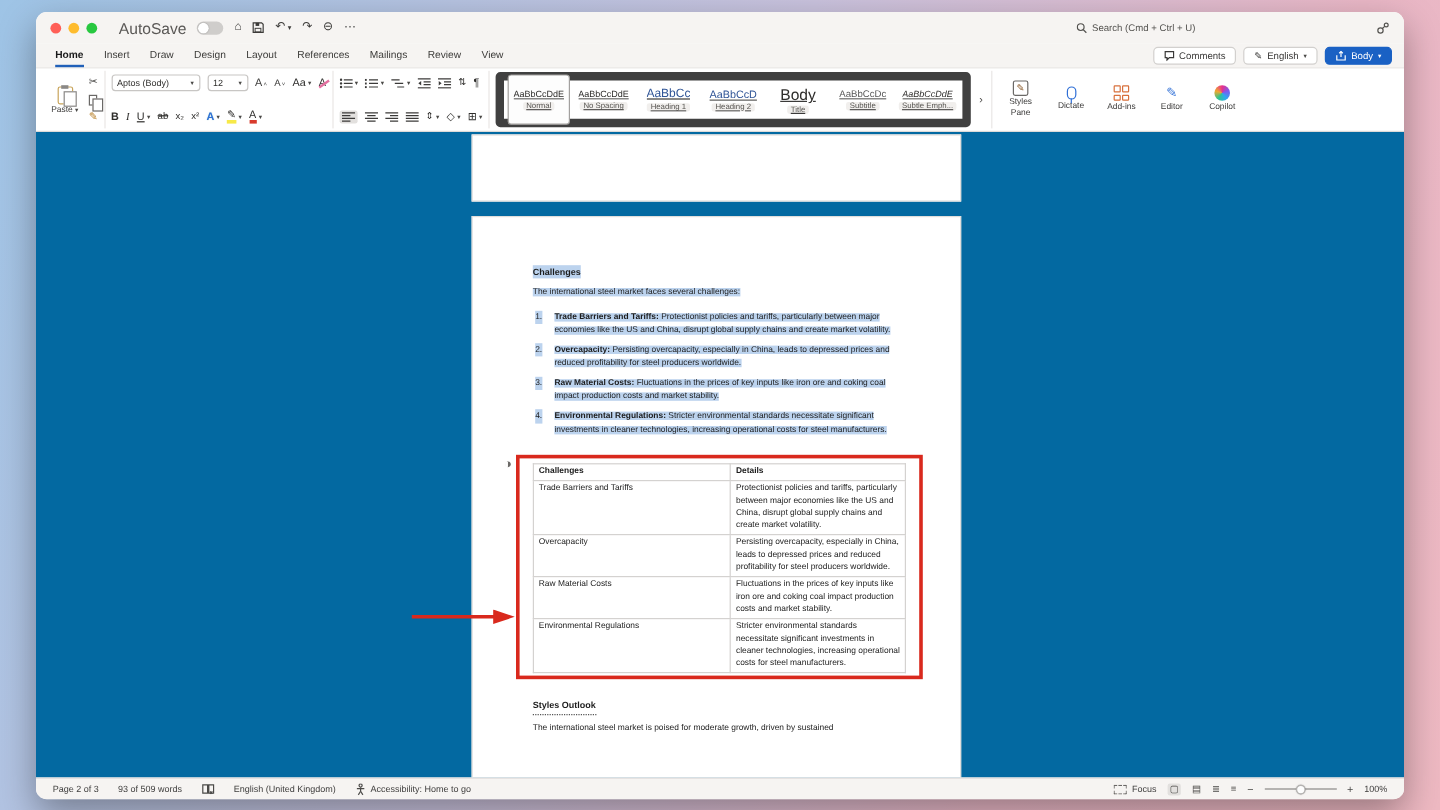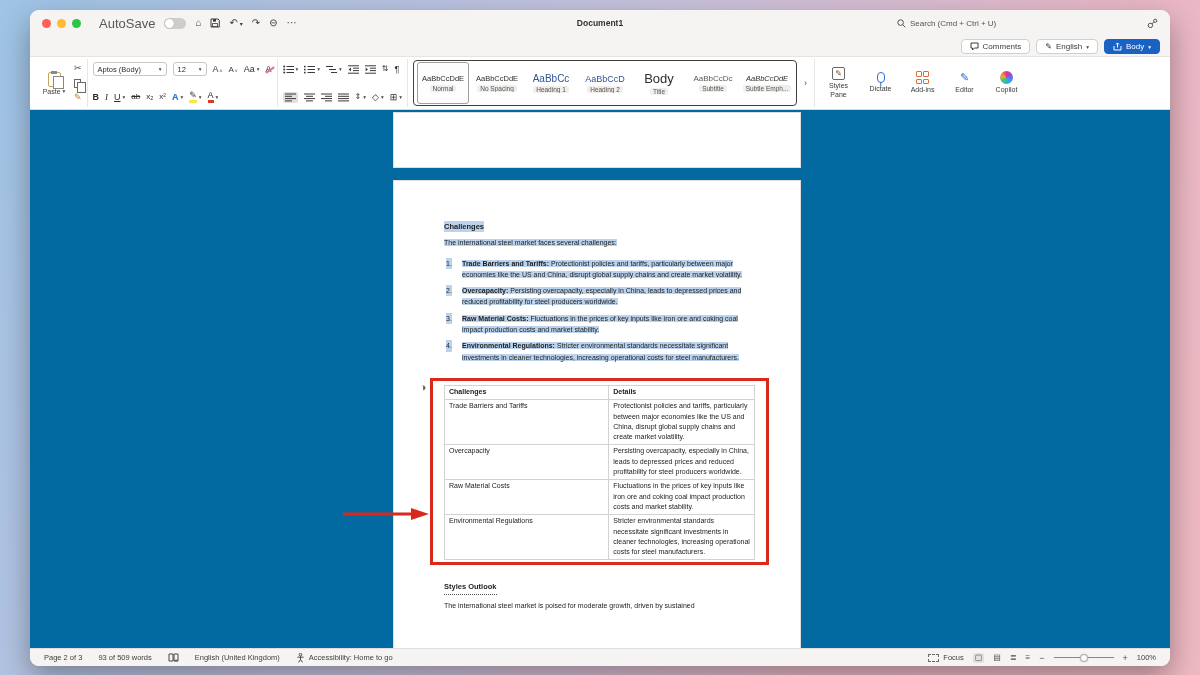"Document1" div.doc-title { html: <div>Document1</div> -> none }
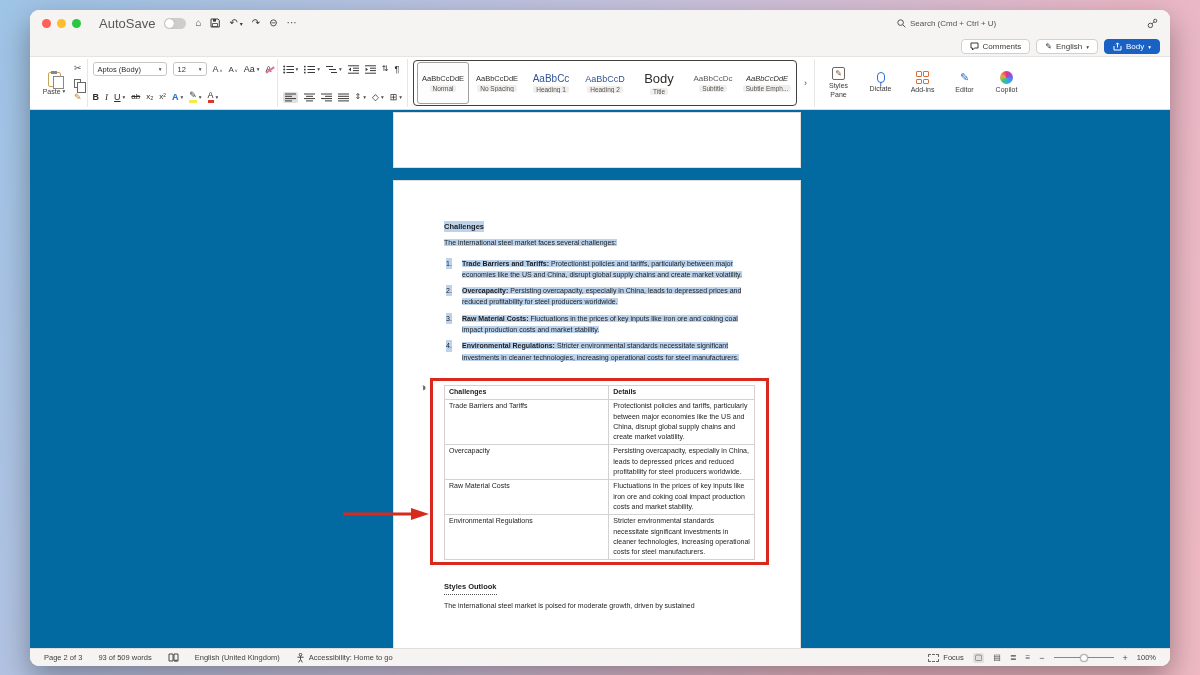"Home" div.tabs { html: none -> <div> <span>Home</span> <span>Insert</span> <span>Draw</span> <span>Design</span> <span>Layout</span> <span>References</span> <span>Mailings</span> <span>Review</span> <span>View</span> </div> }
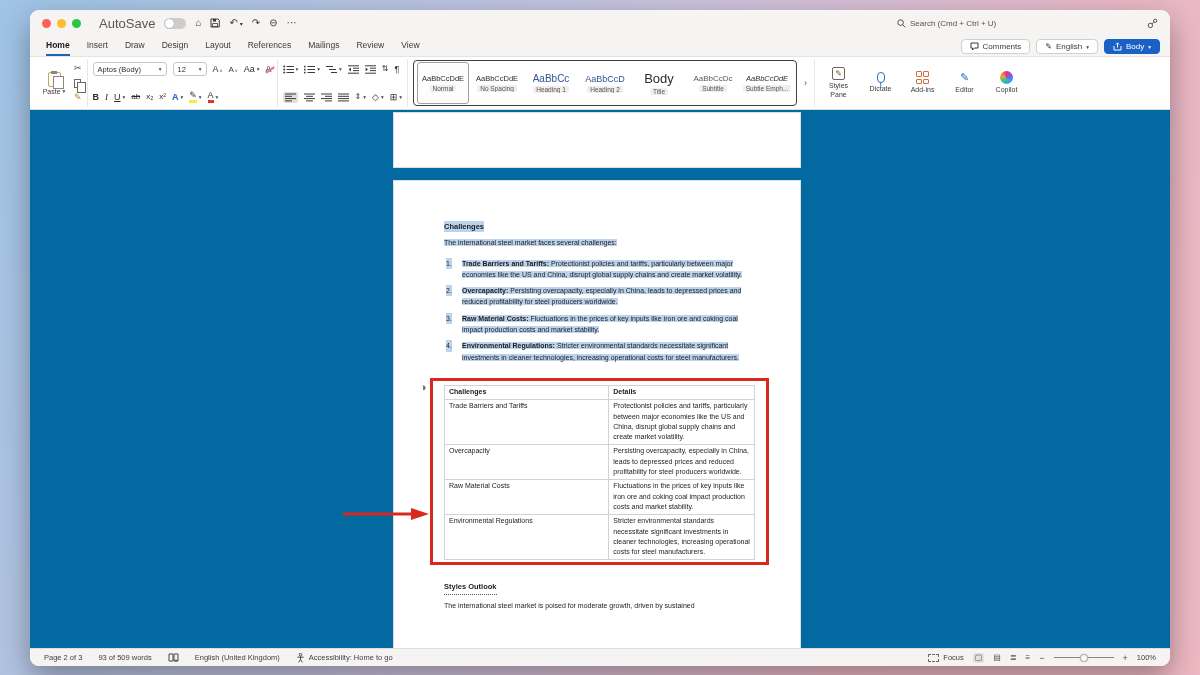"AaBbCcDdE" .gallery { border: 1px solid #404040 -> 7px solid #404040; text-decoration: none -> underline }
